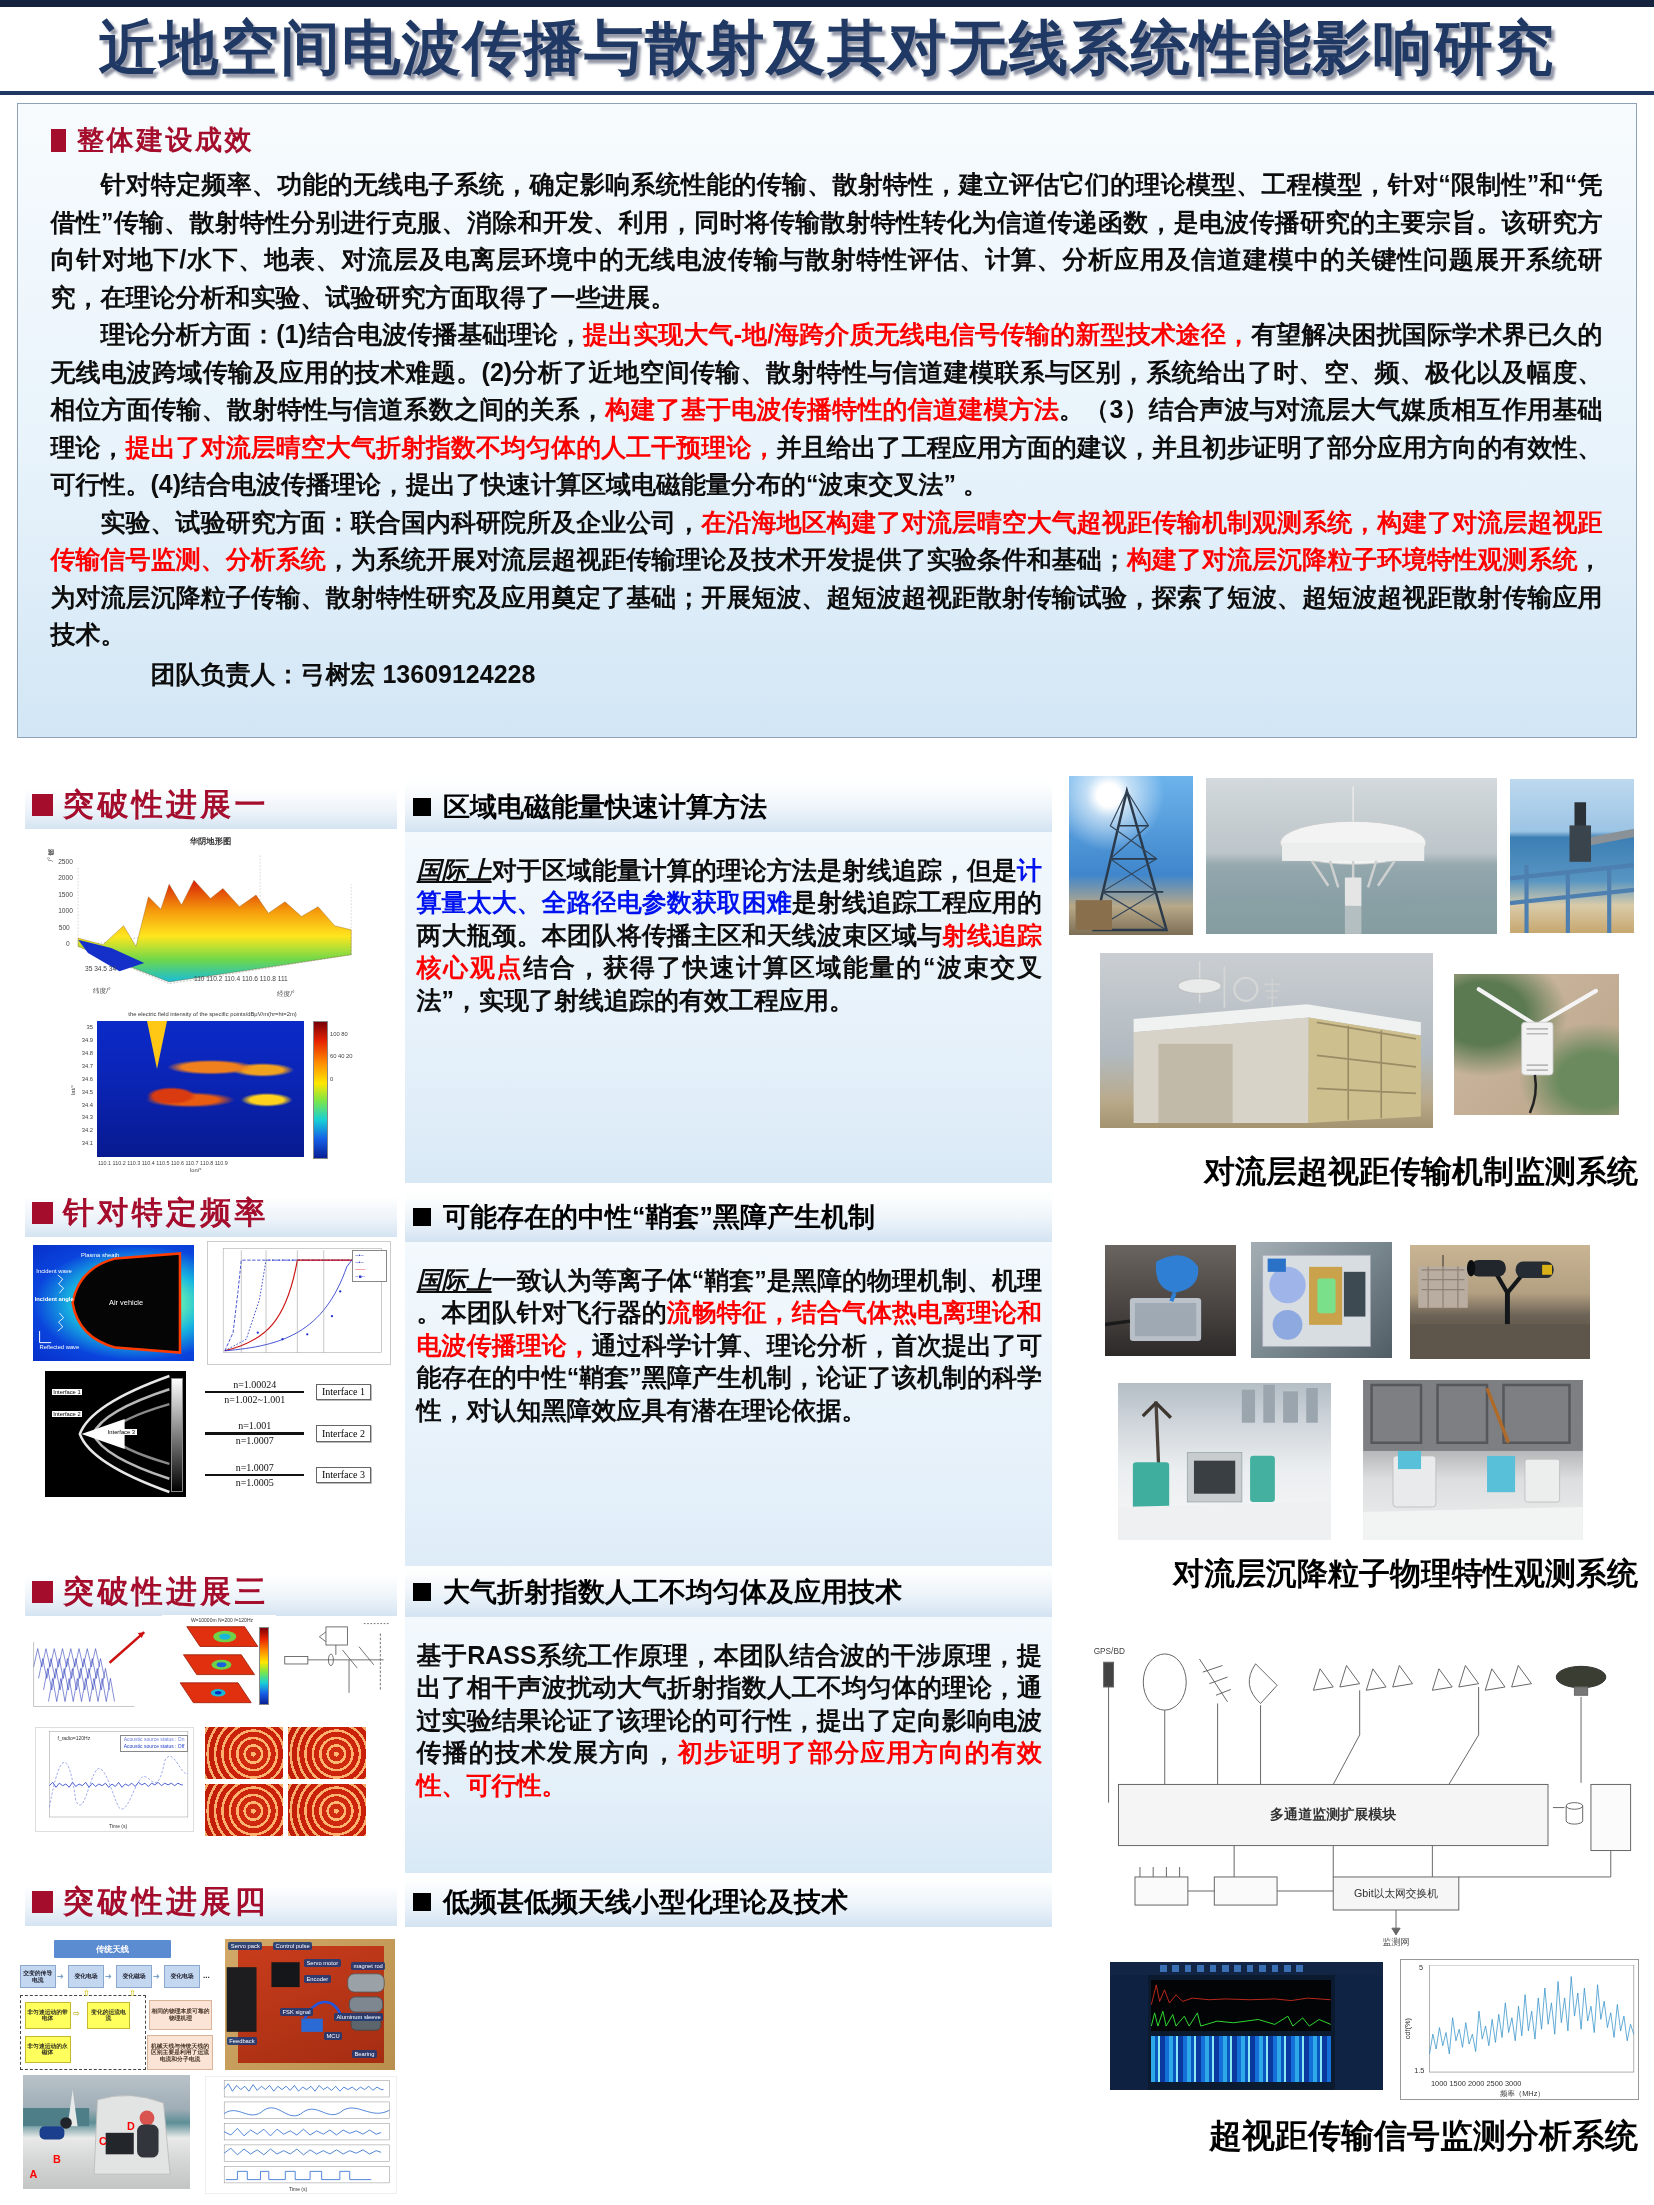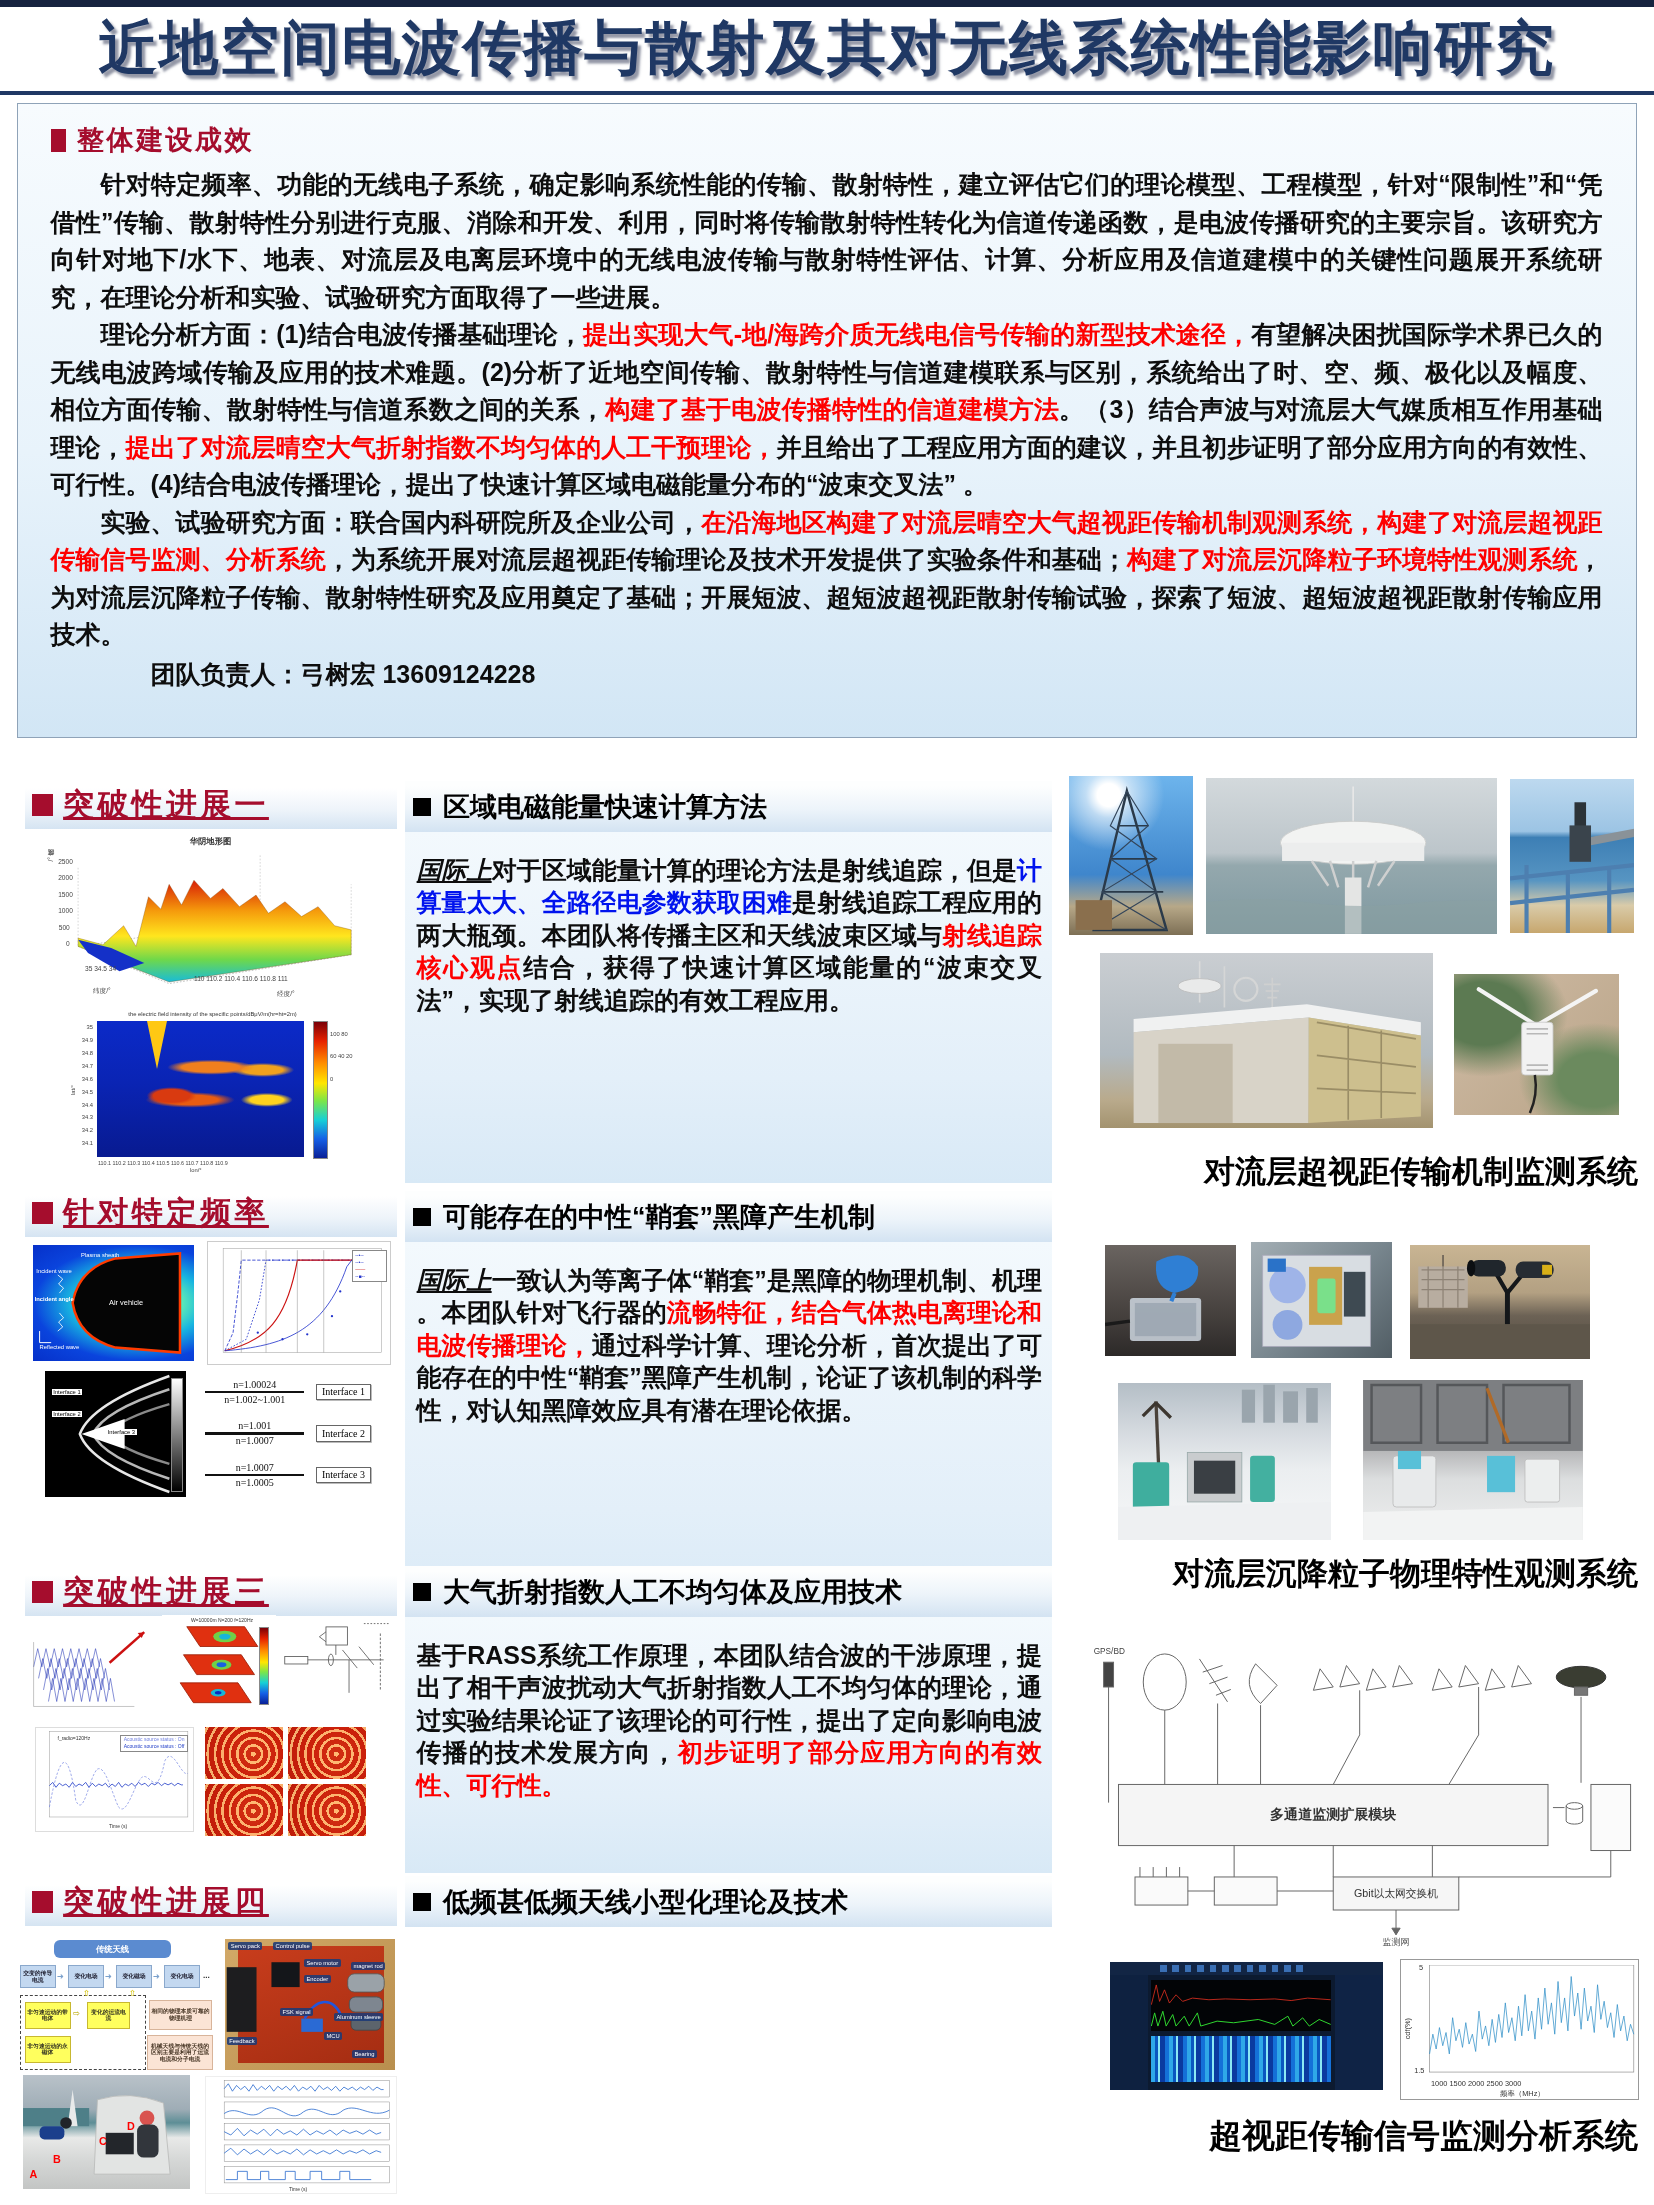"突破性进展一" .lhead .t { text-decoration: underline -> none }
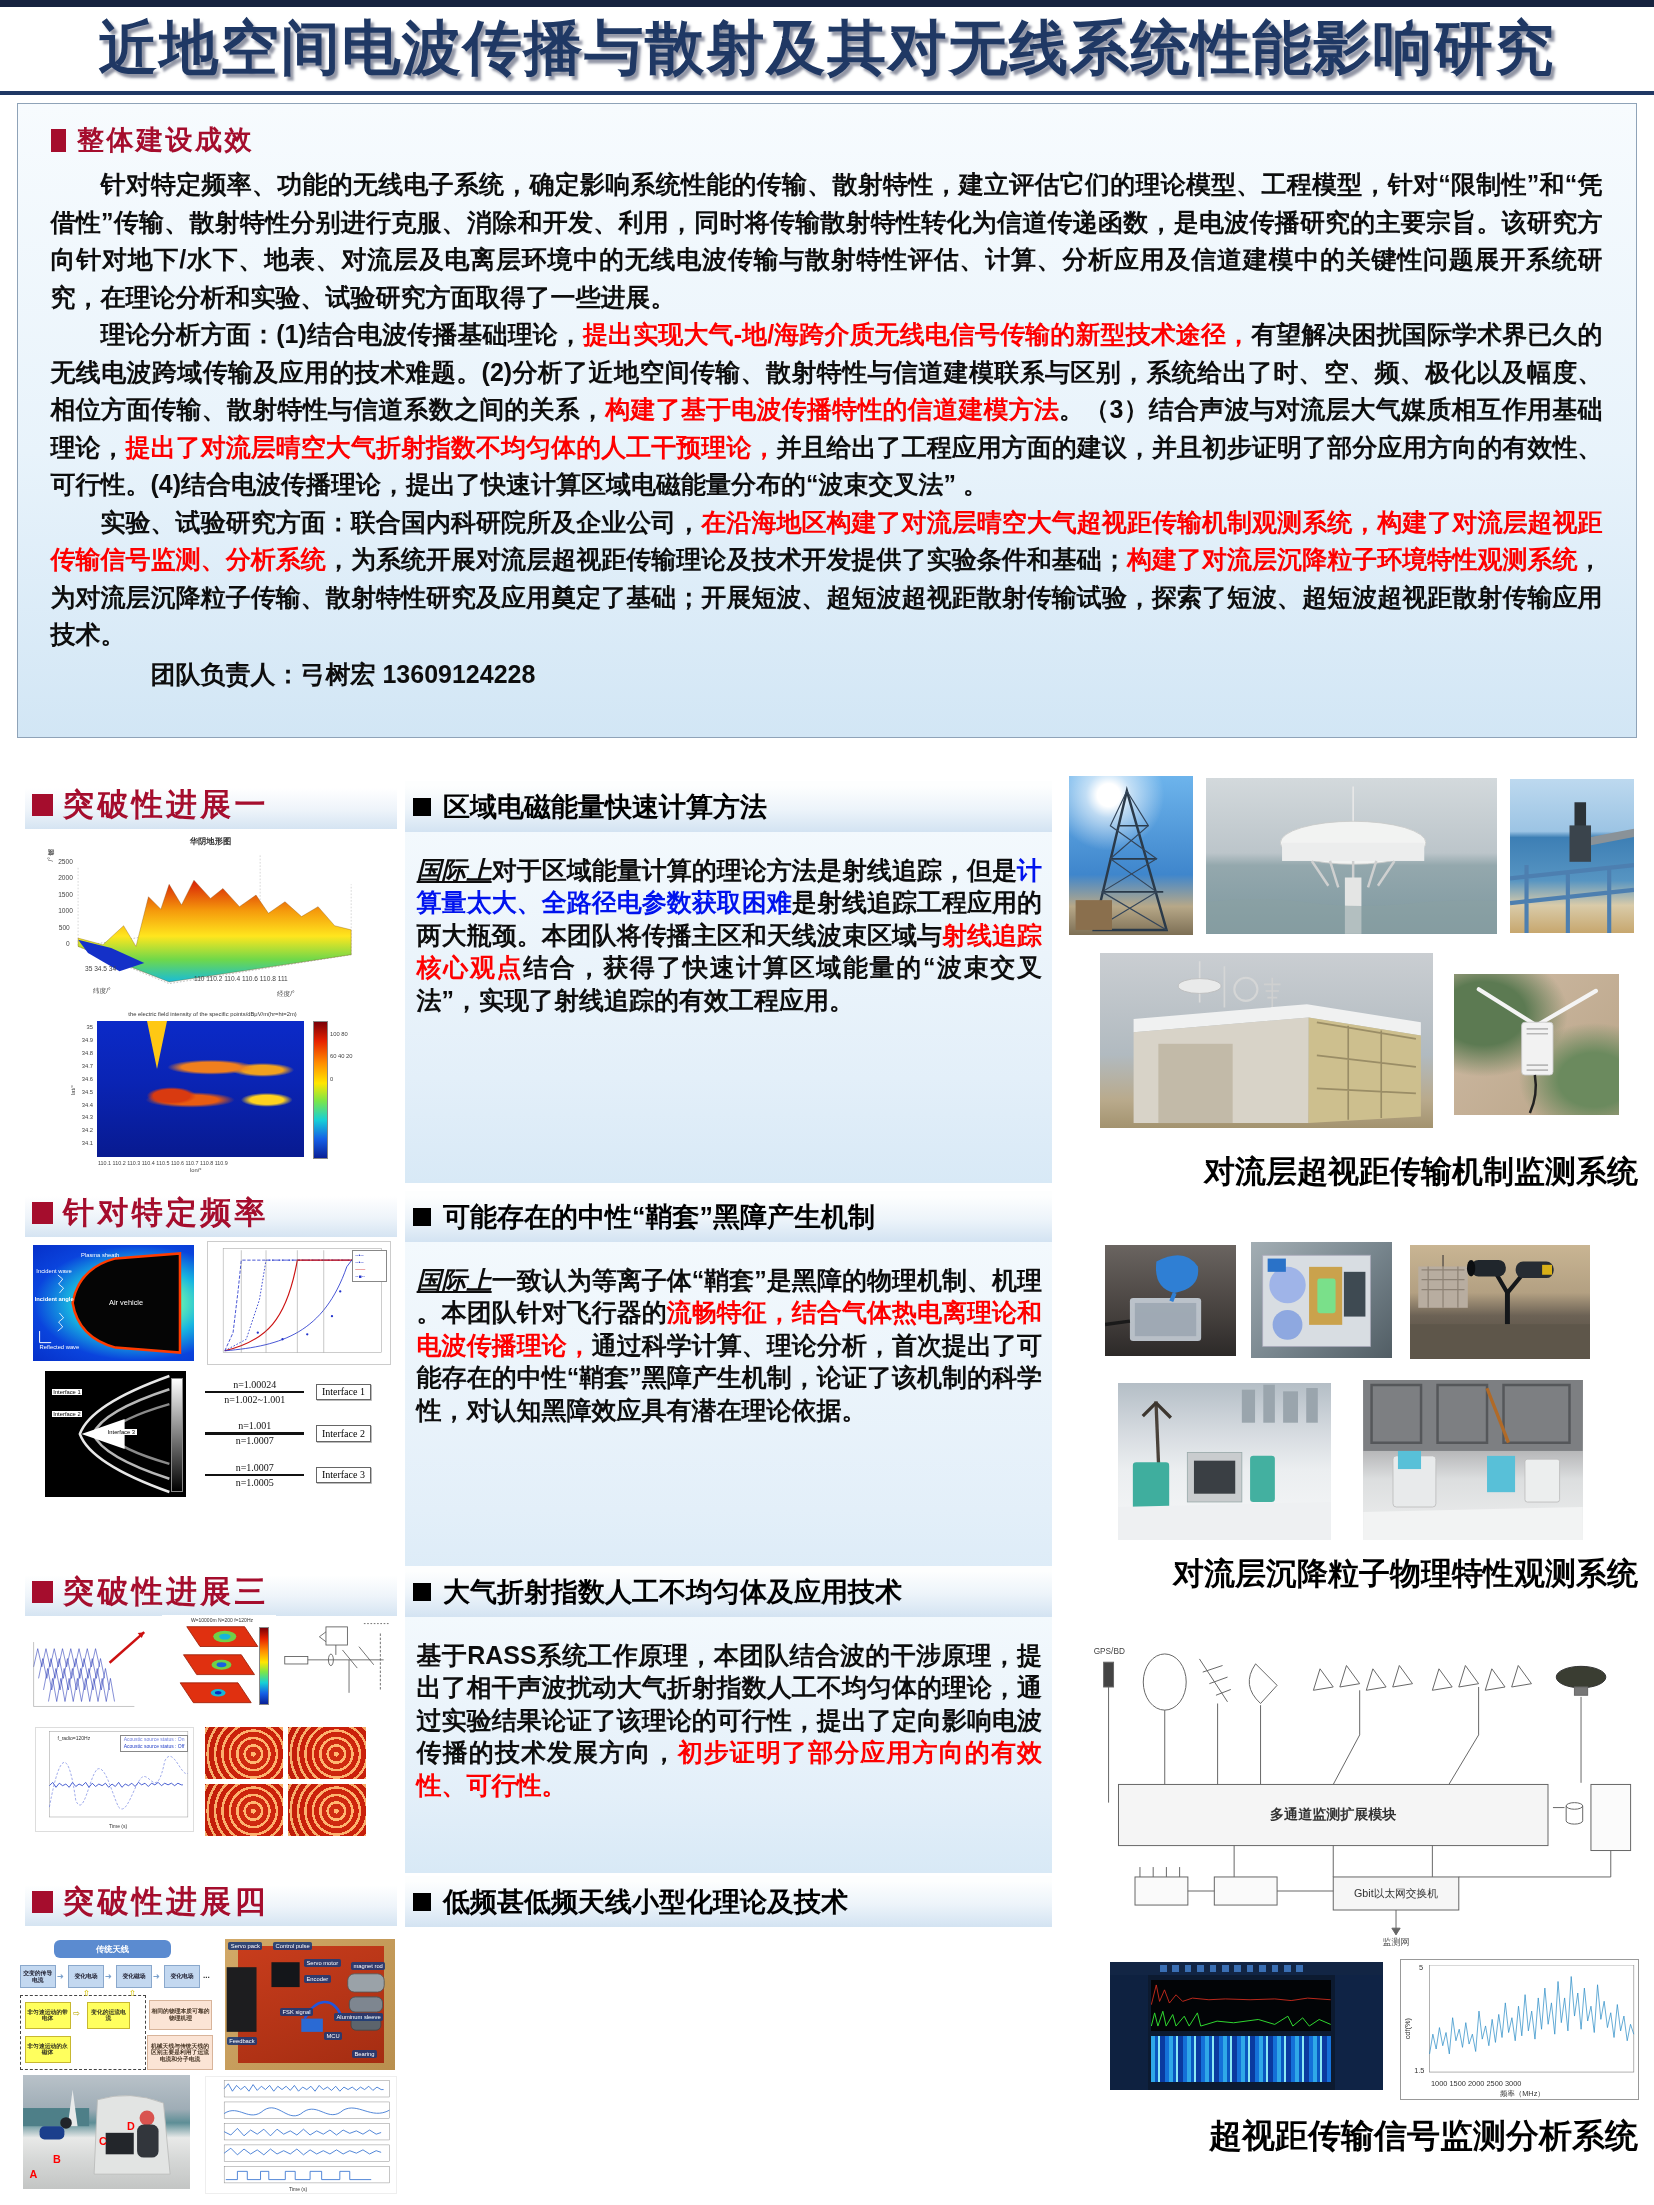"传统天线" .flow .hd { border-radius: 6px -> 1px }
